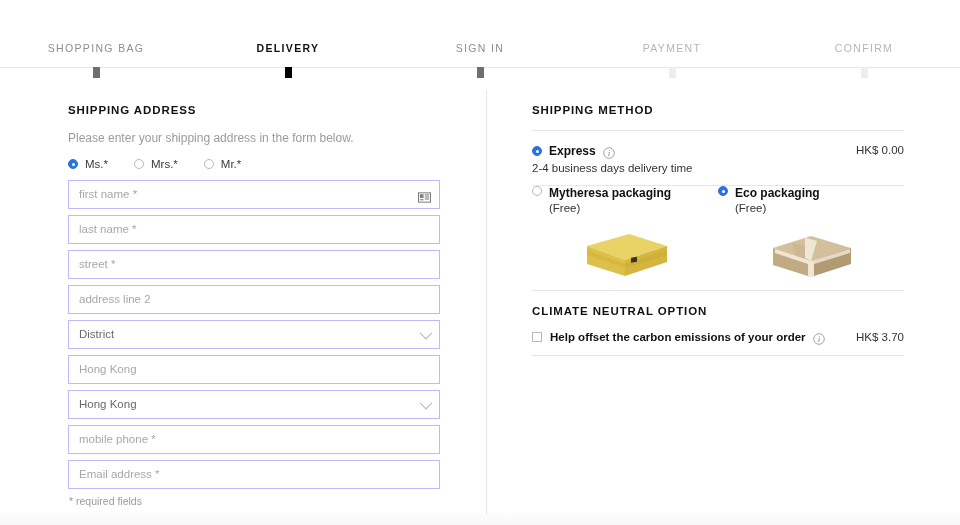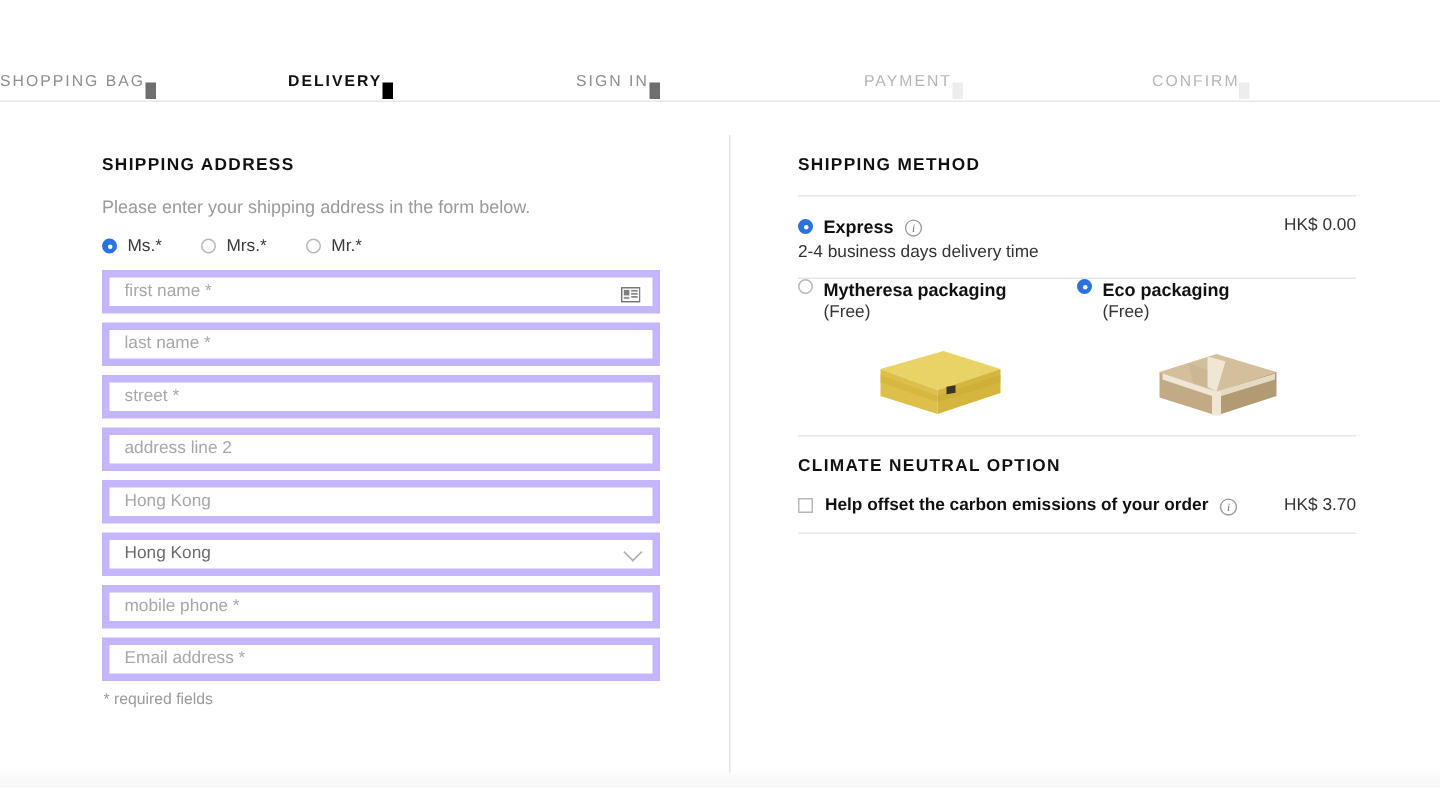"SHOPPING BAG" .step { flex-direction: row -> column }
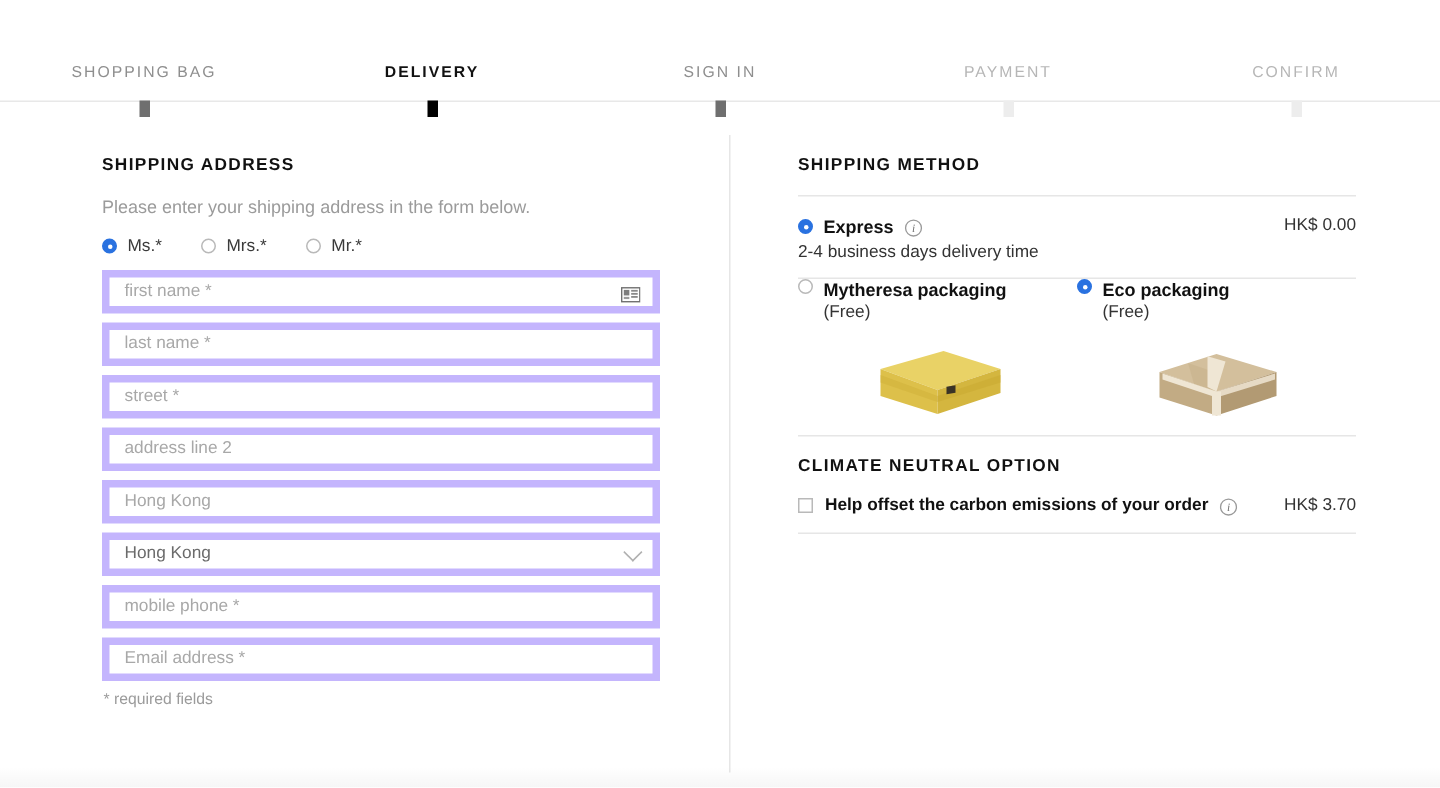"first name *" .field { border: 5px solid #c4b5fd -> 1px solid #c4b5fd }
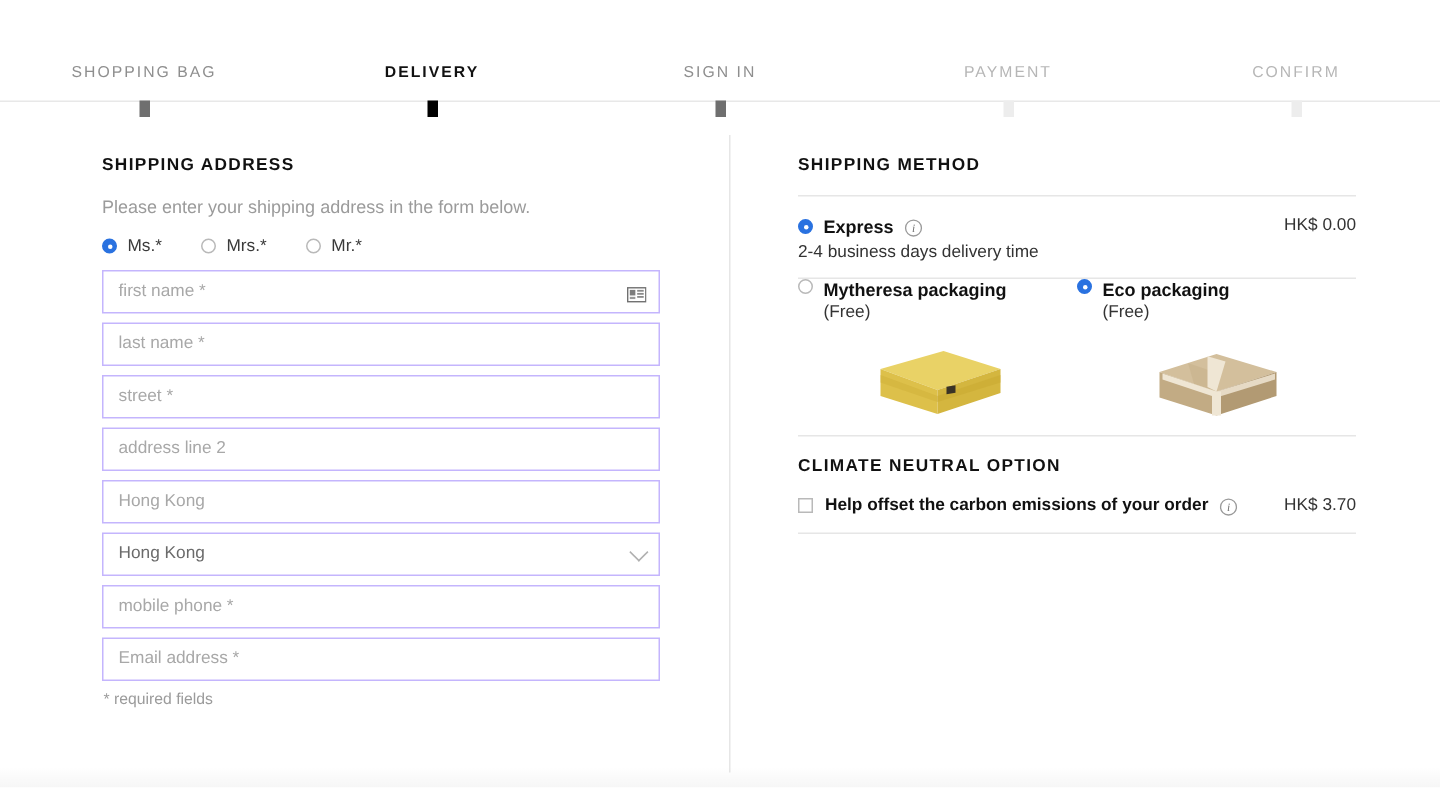"District" div.field { html: none -> <div> <span>District</span> <span></span> </div> }
